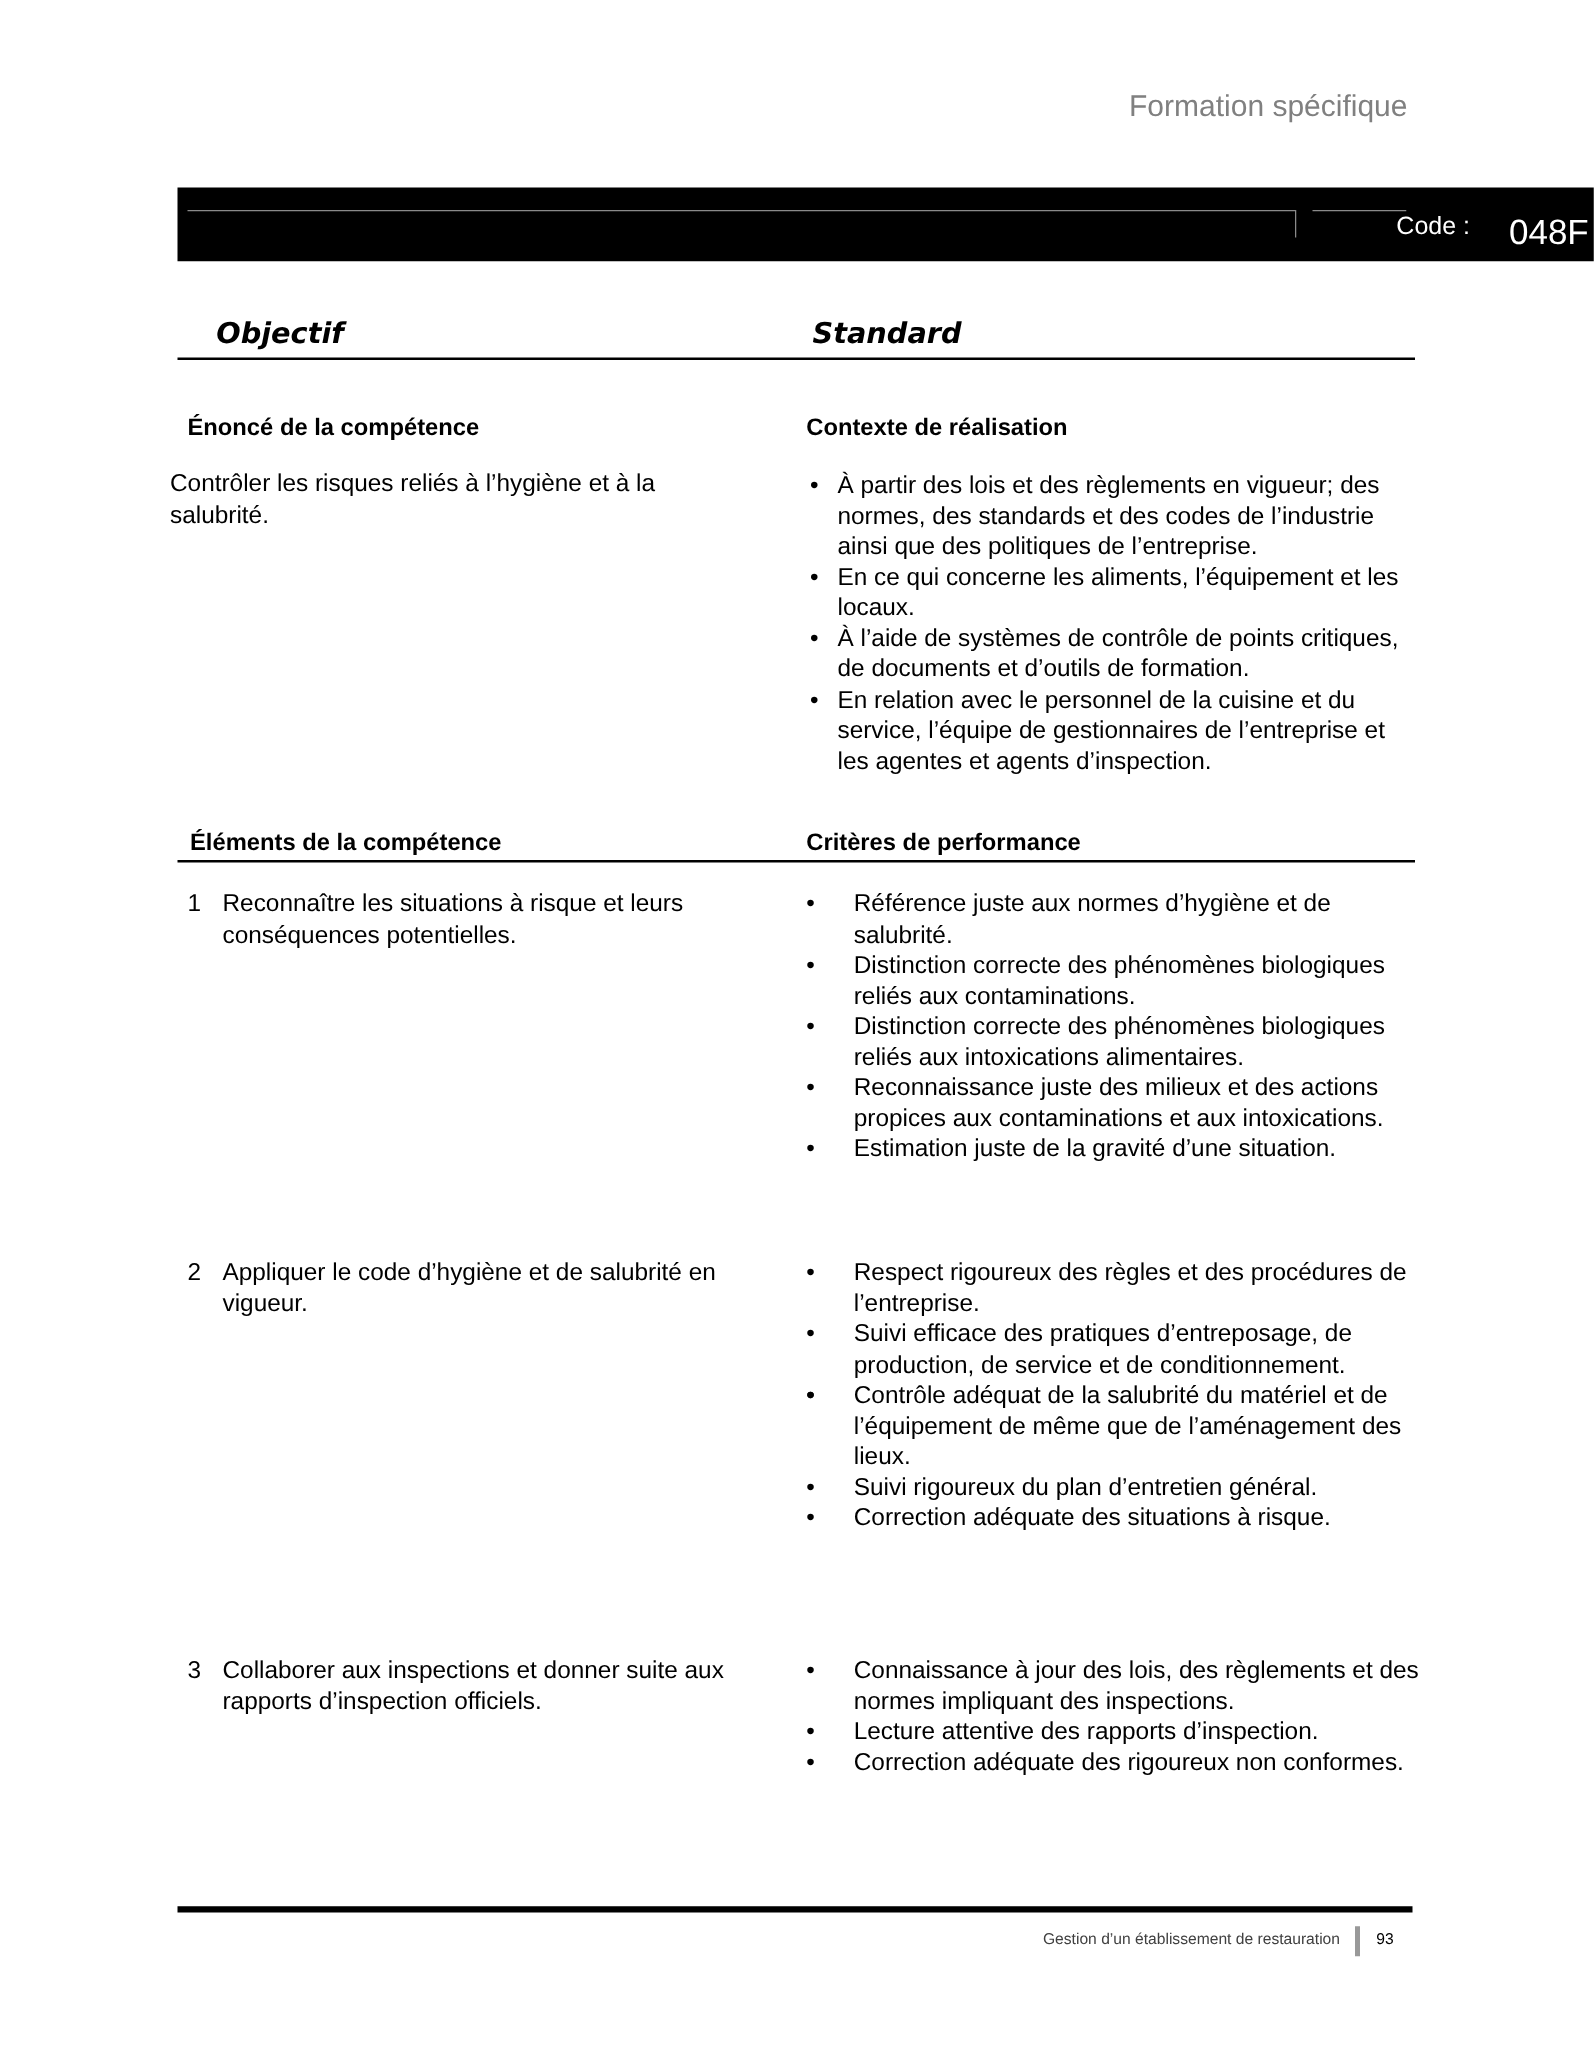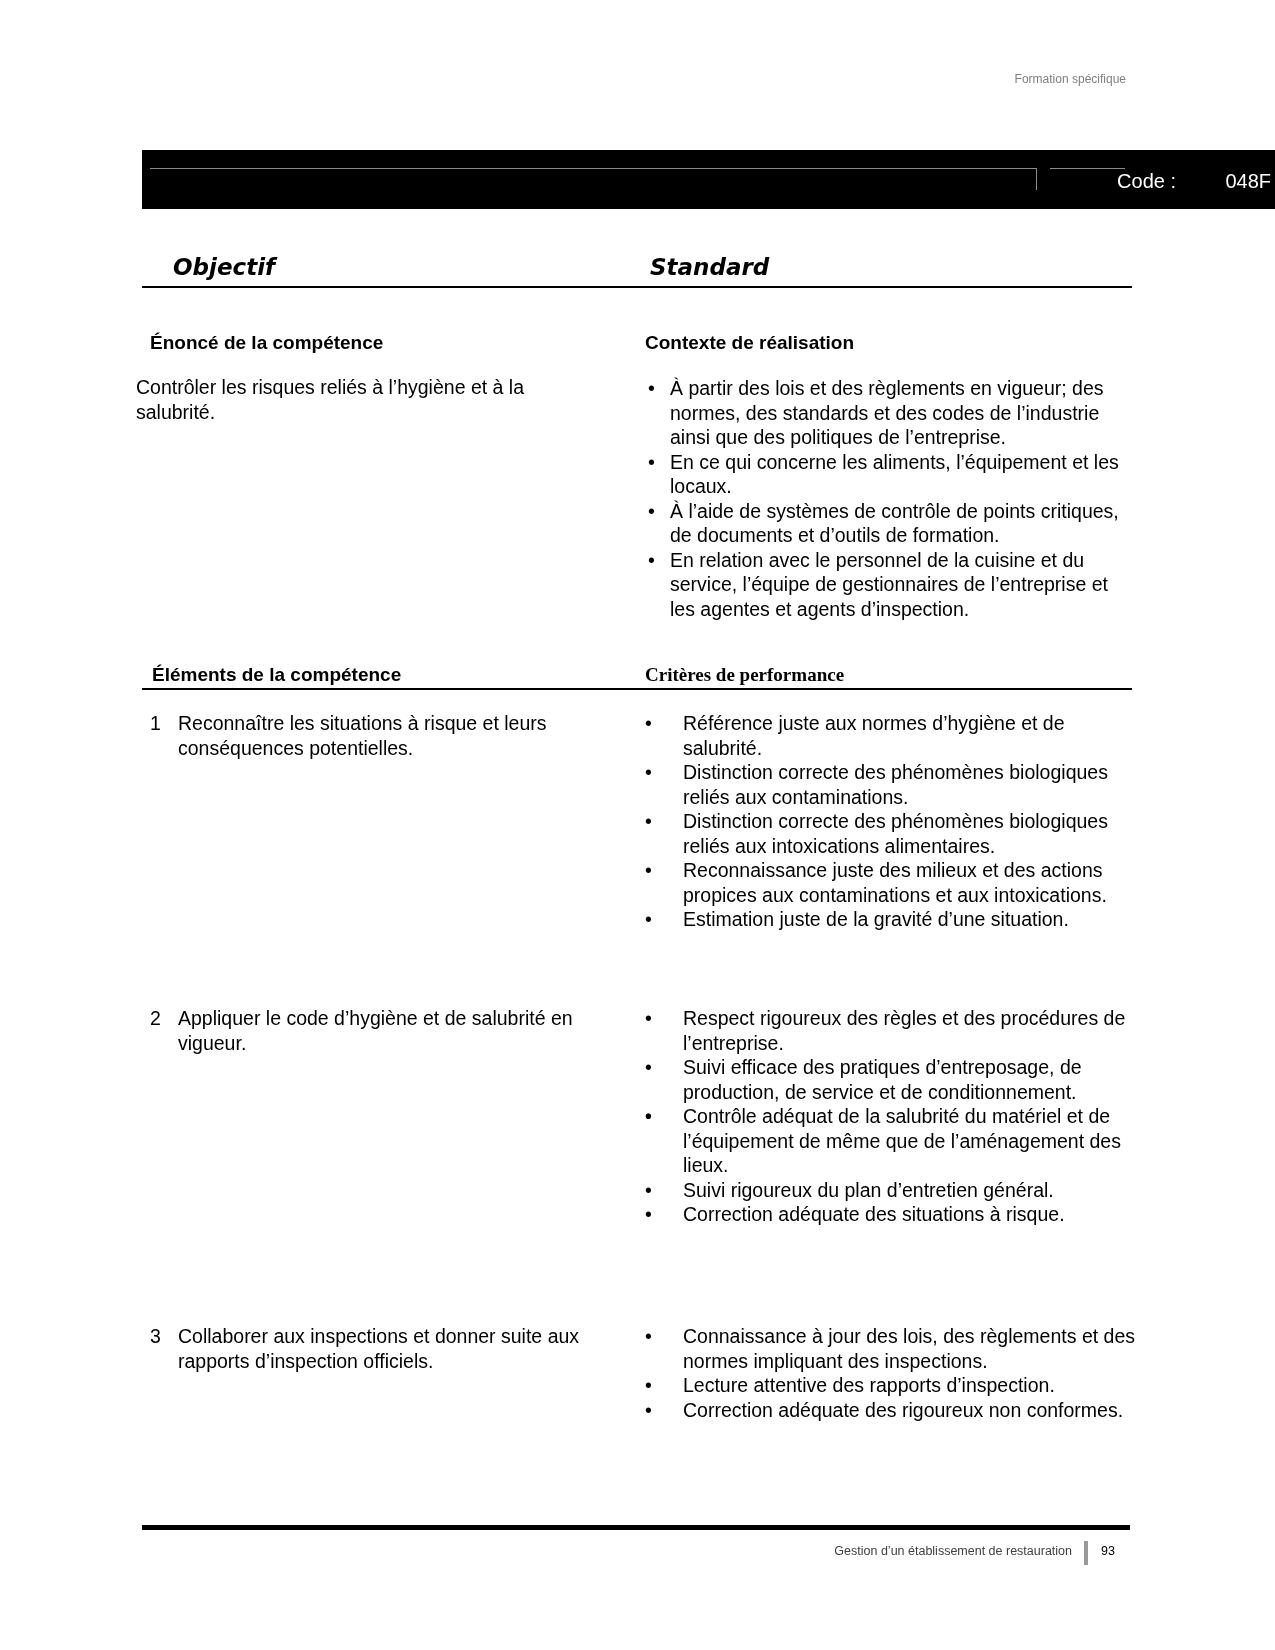"Formation spécifique" .running-head { font-size: 12px -> 24px }
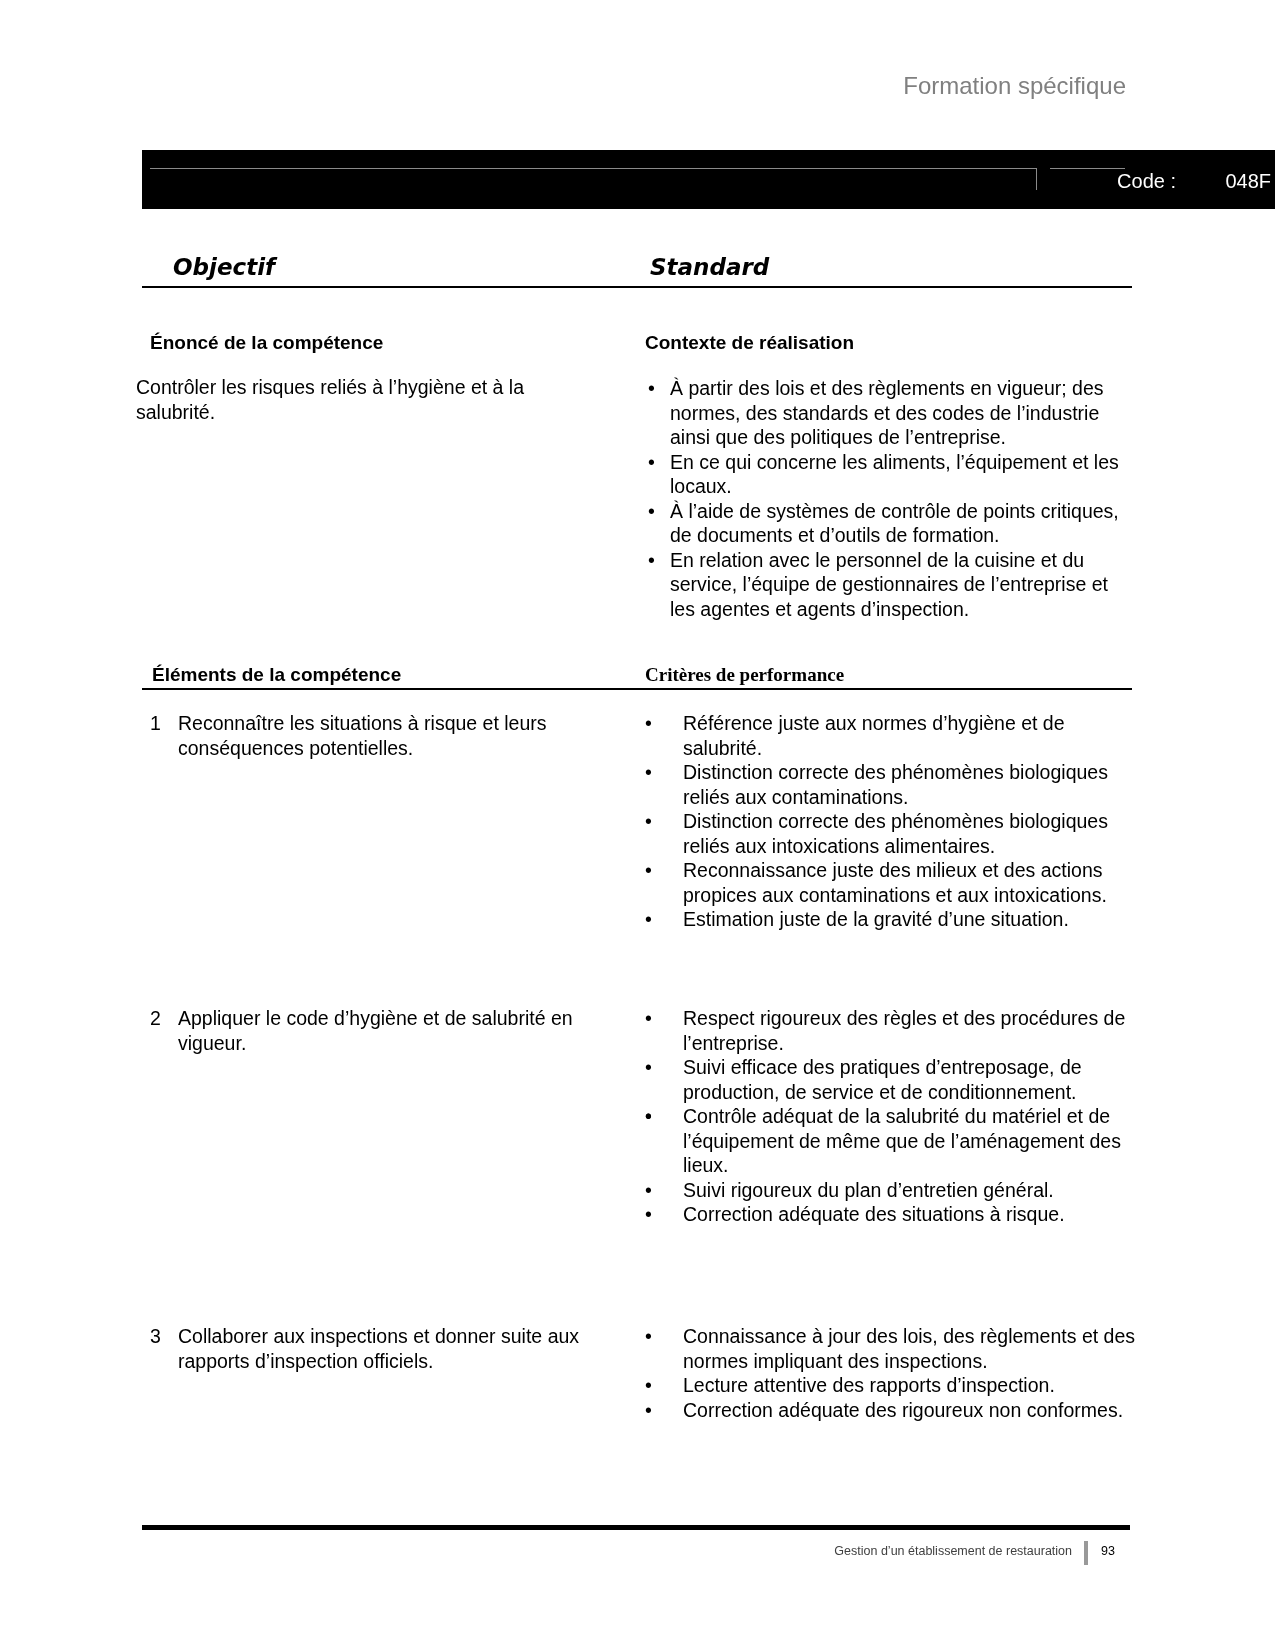"048F" .code-value { font-size: 20px -> 28px }
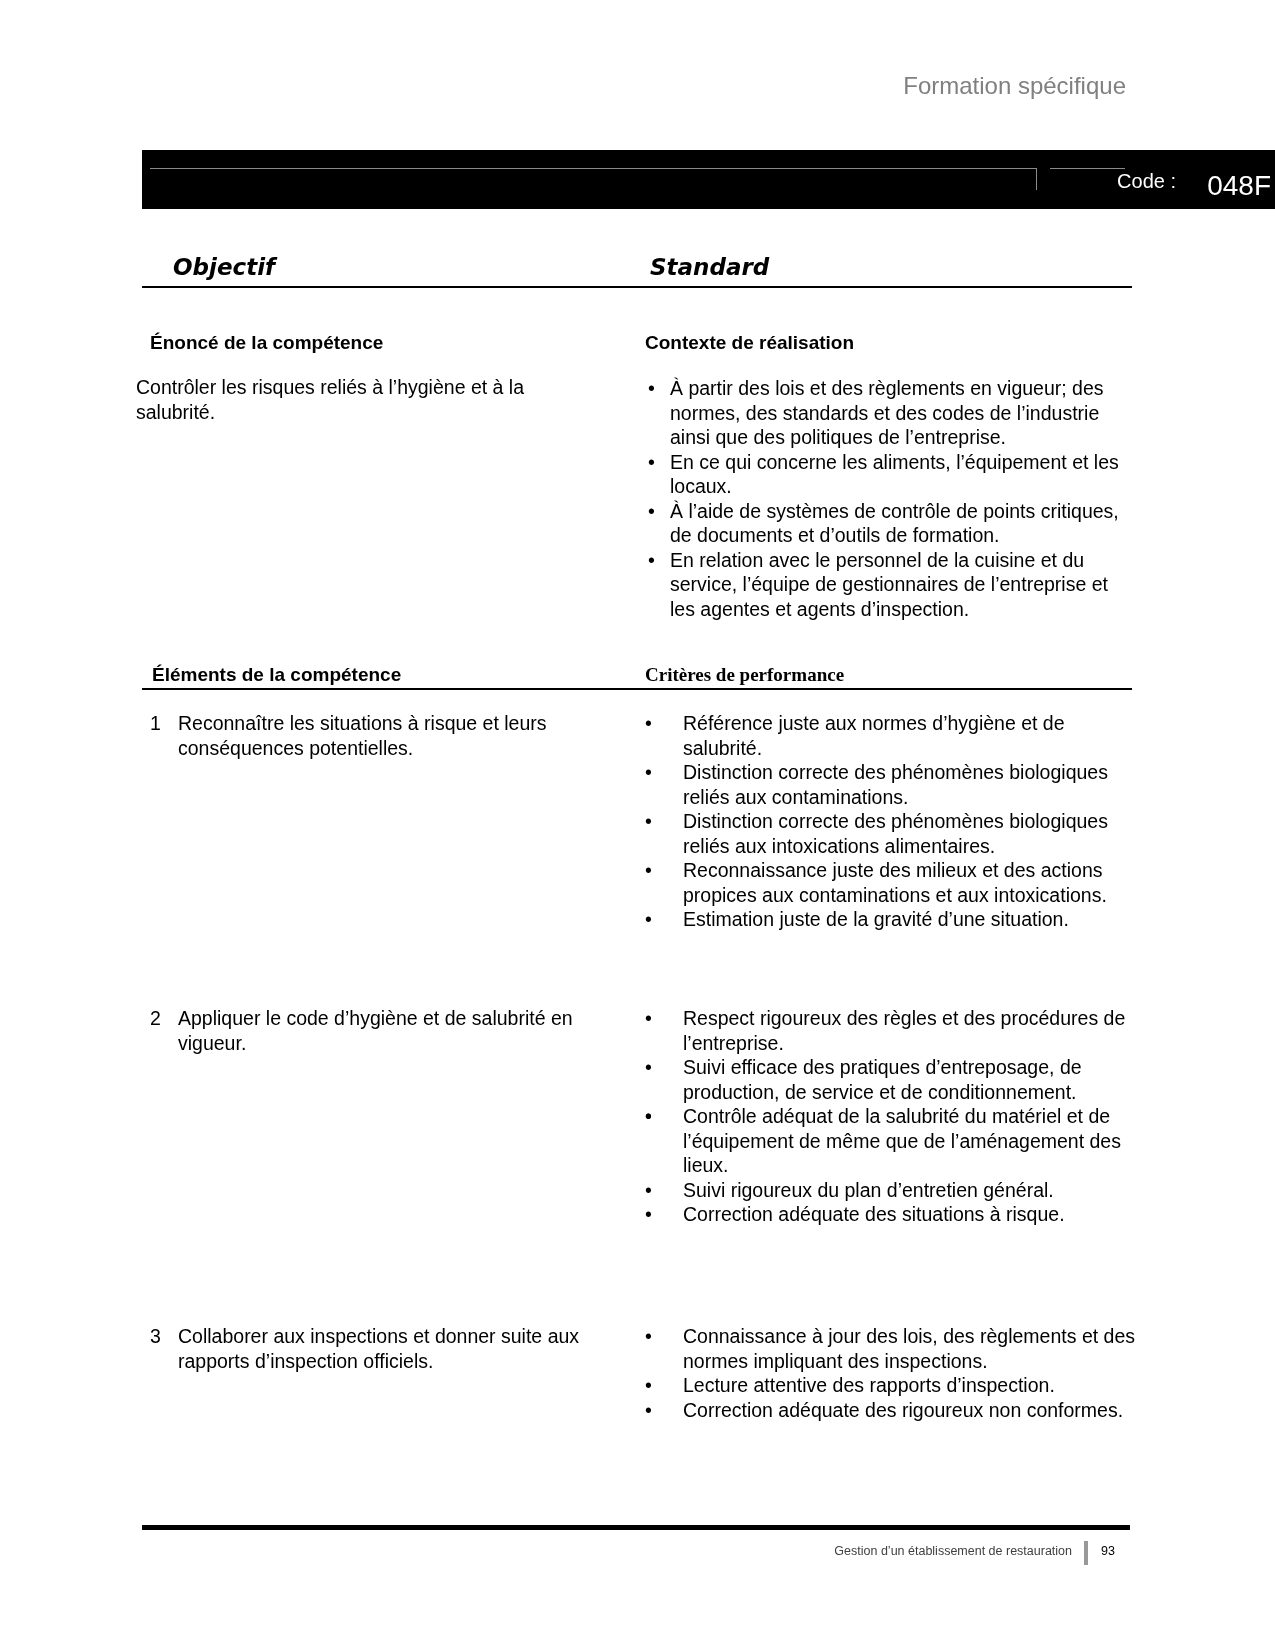"Critères de performance" div.abs { font-family: Liberation Serif, serif -> none }
